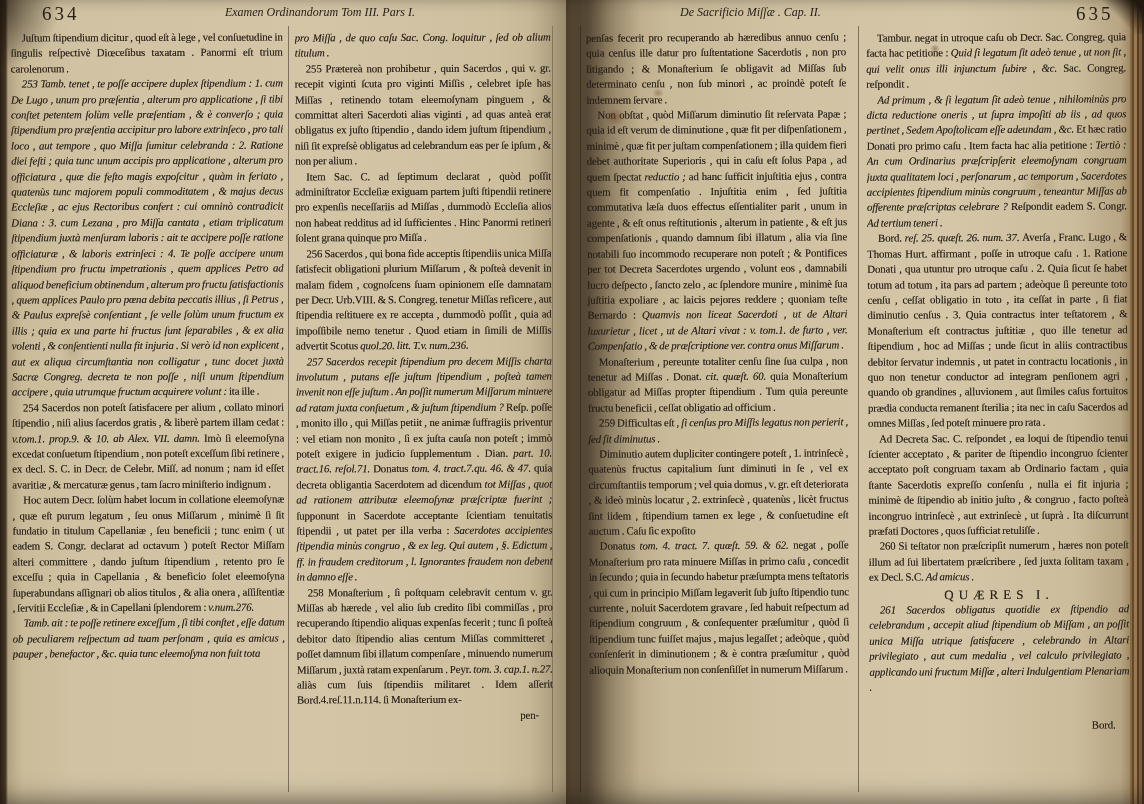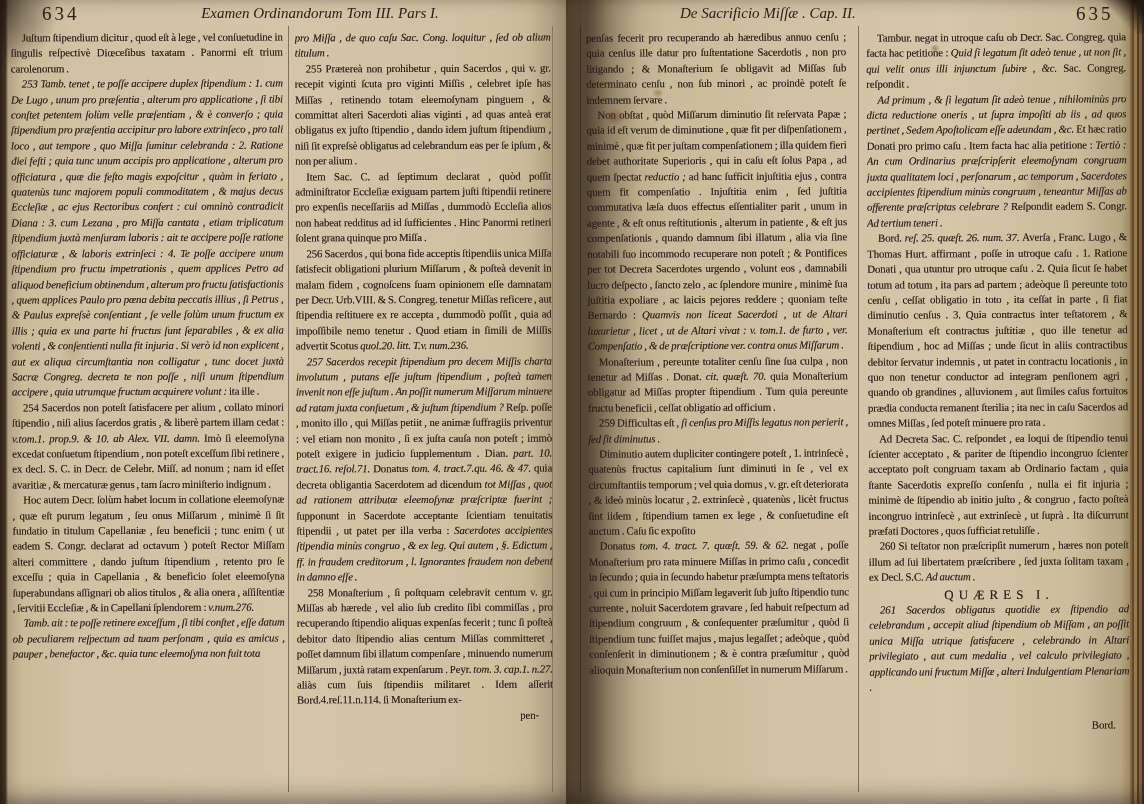"Examen Ordinandorum Tom III. Pars" .runhead { font-size: 15px -> 12px }
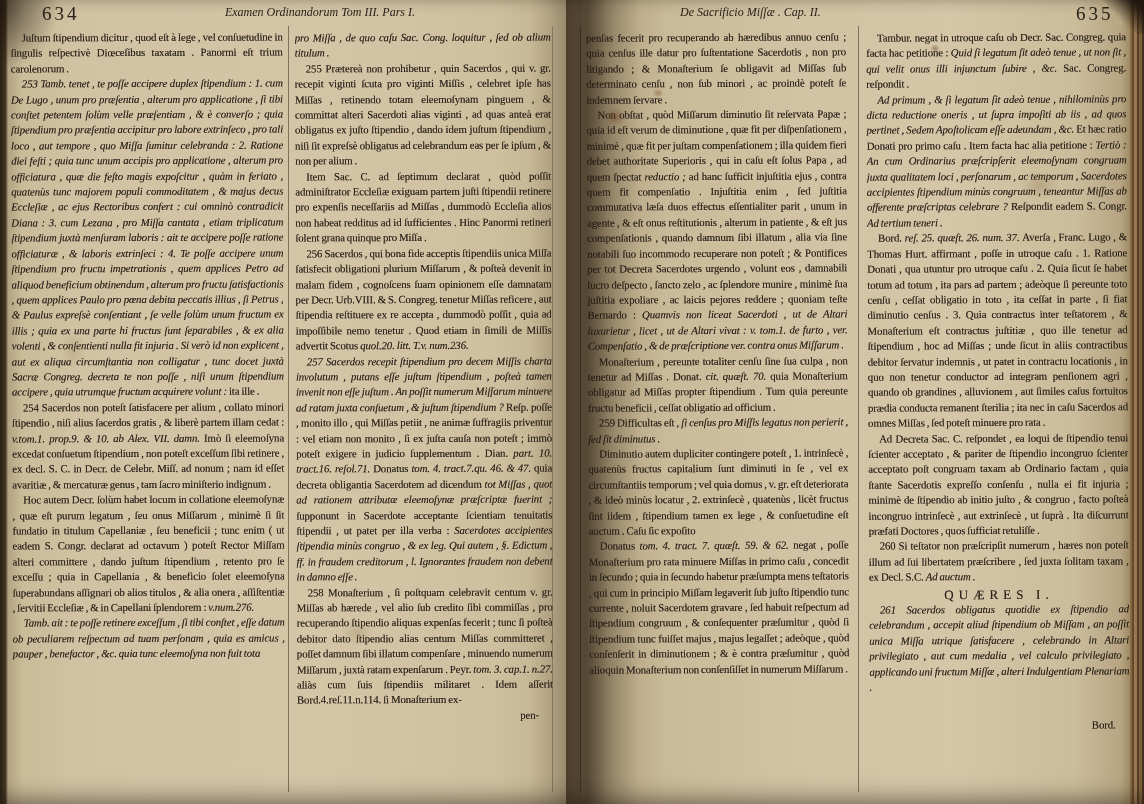"cit. quæſt. 70." span.i { text: 70 -> 60 }
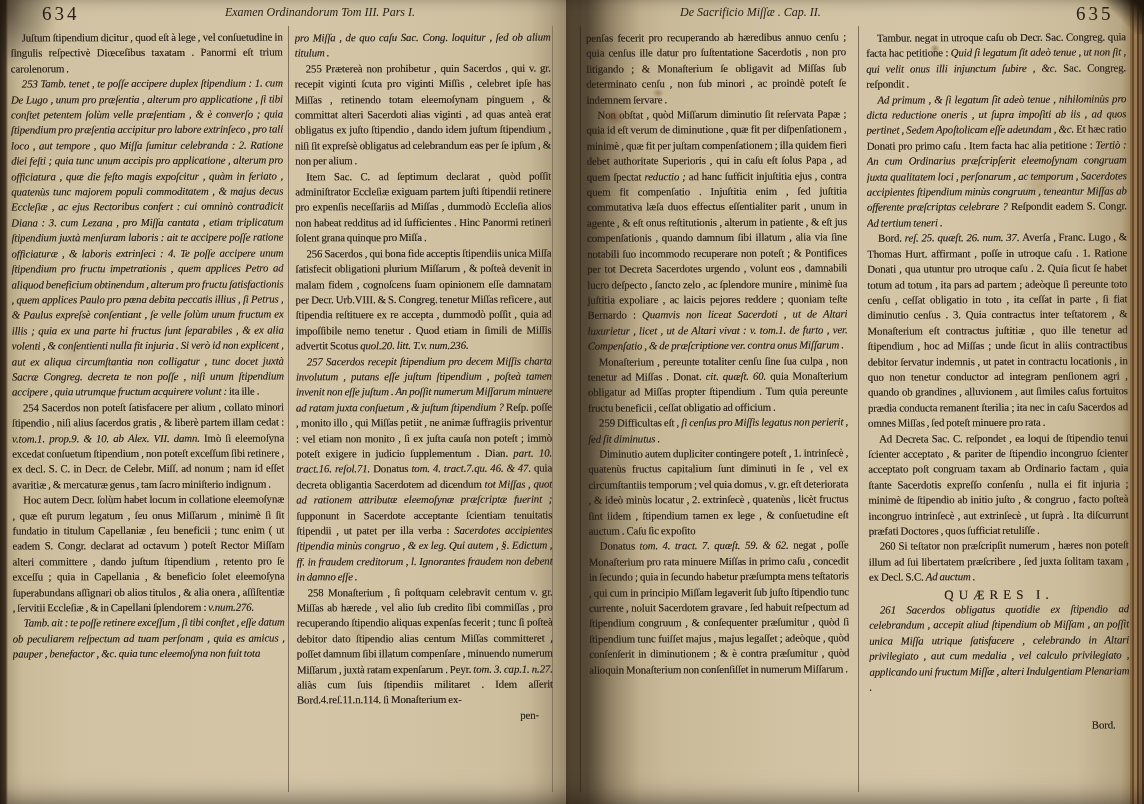"Ad auctum ." span.i { text: auctum -> amicus }
